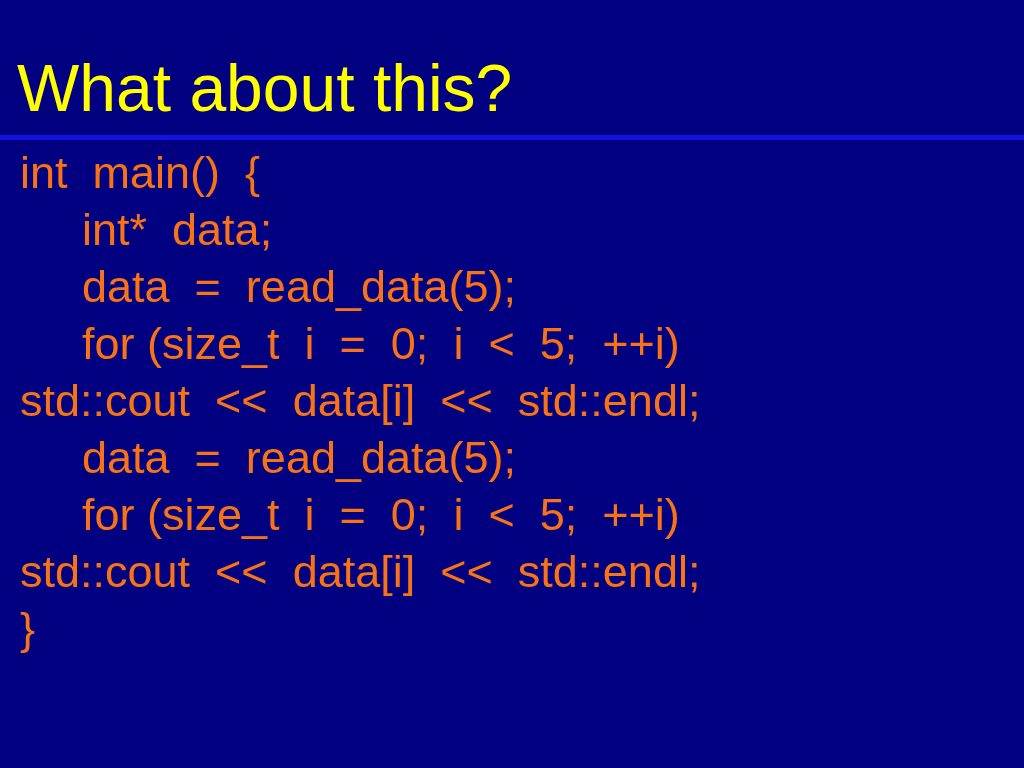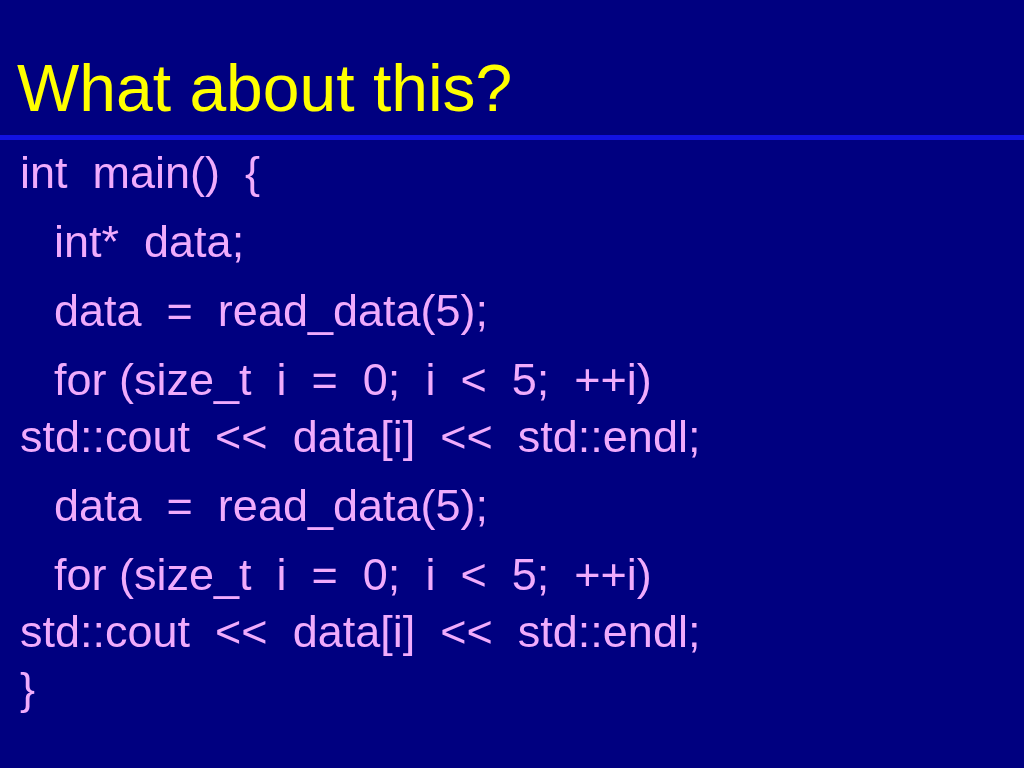"int main() {" .code-line { color: #f0abfc -> #f97316 }
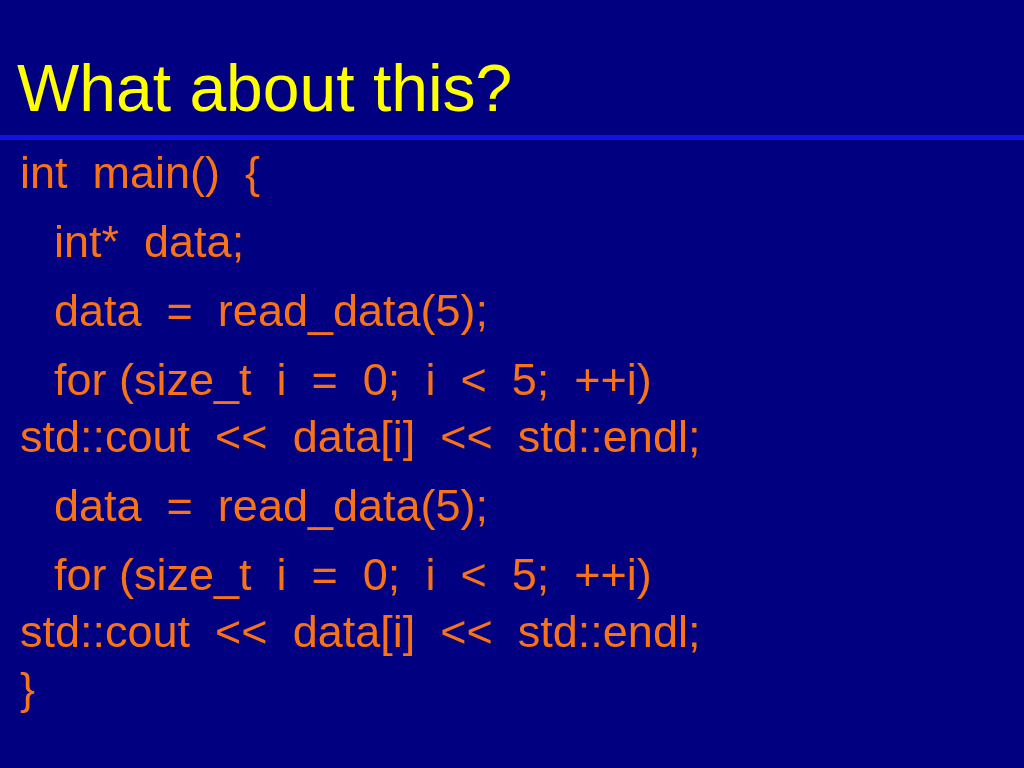"int* data;" .indent-1 { margin-top: 12px -> none; padding-left: 54px -> 82px }
